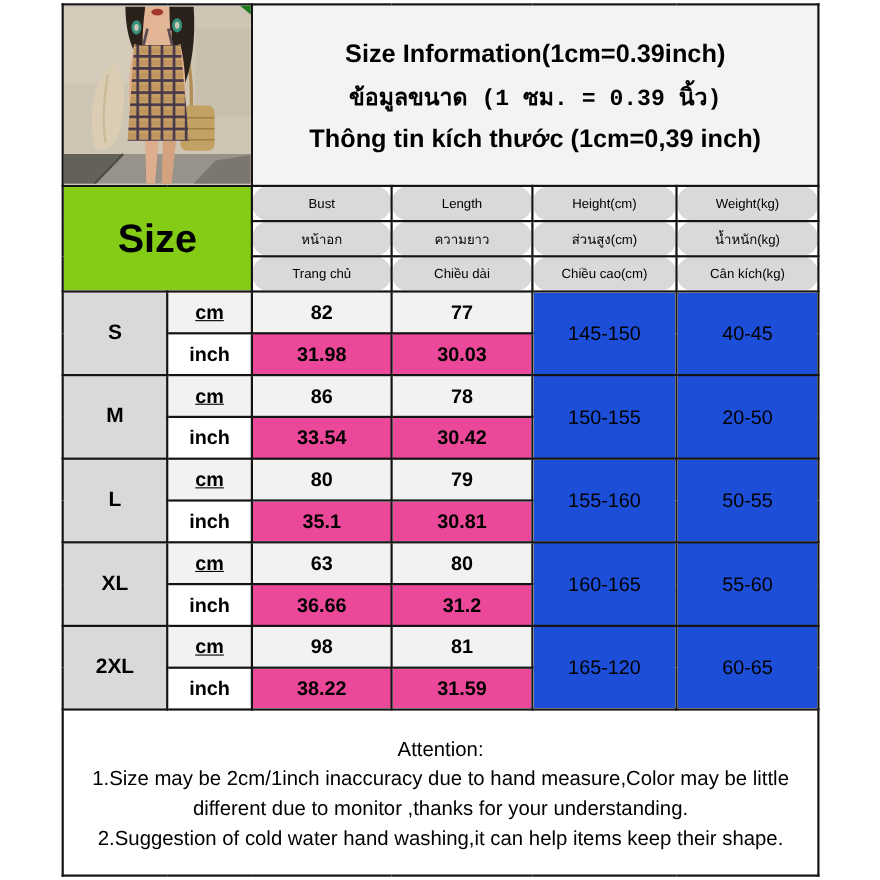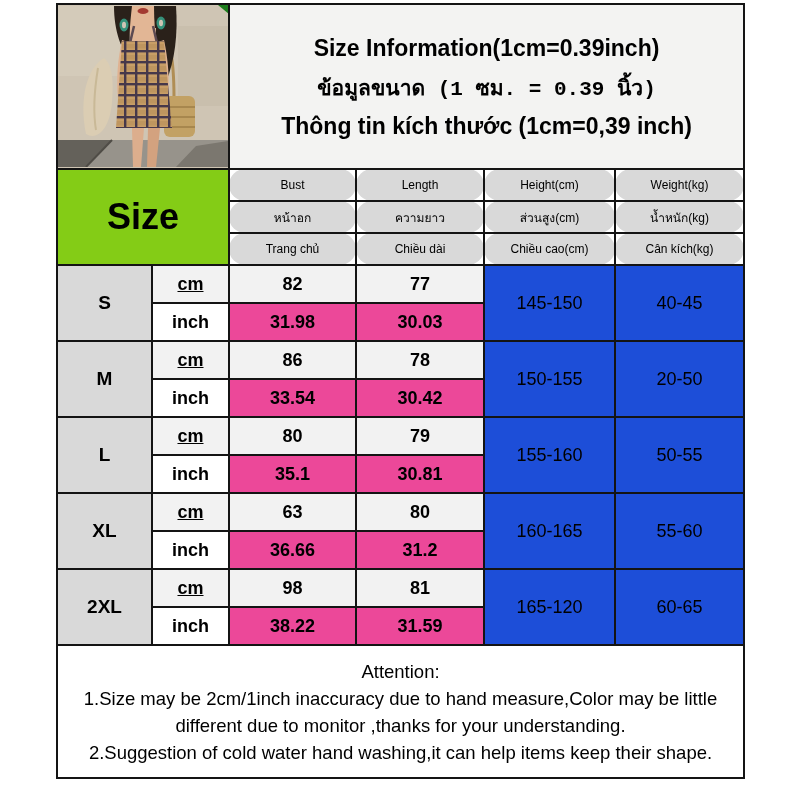"Attention:" tr.r-att { height: 133px -> 151px }
